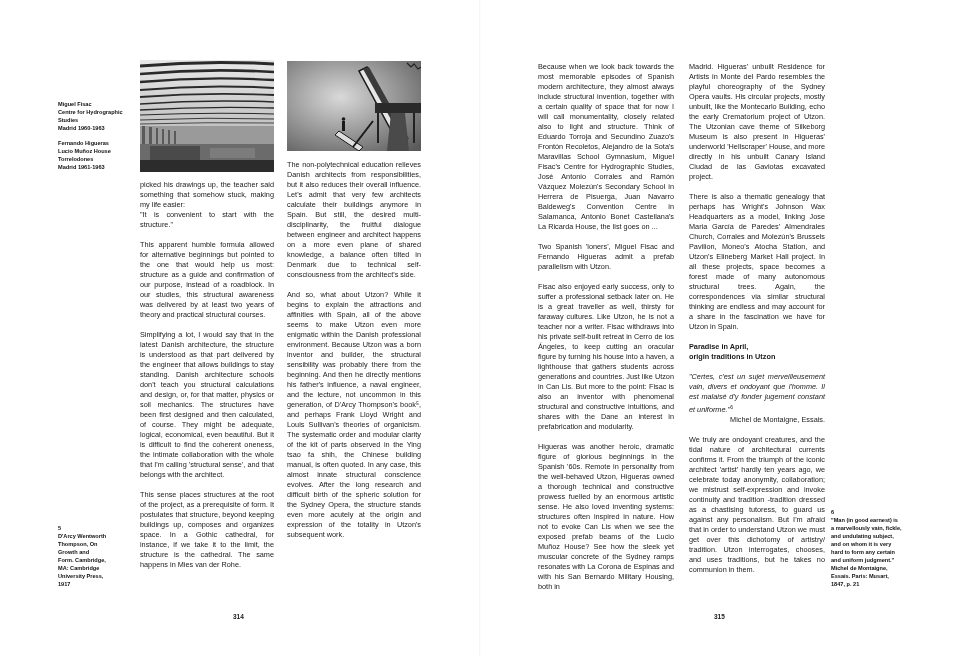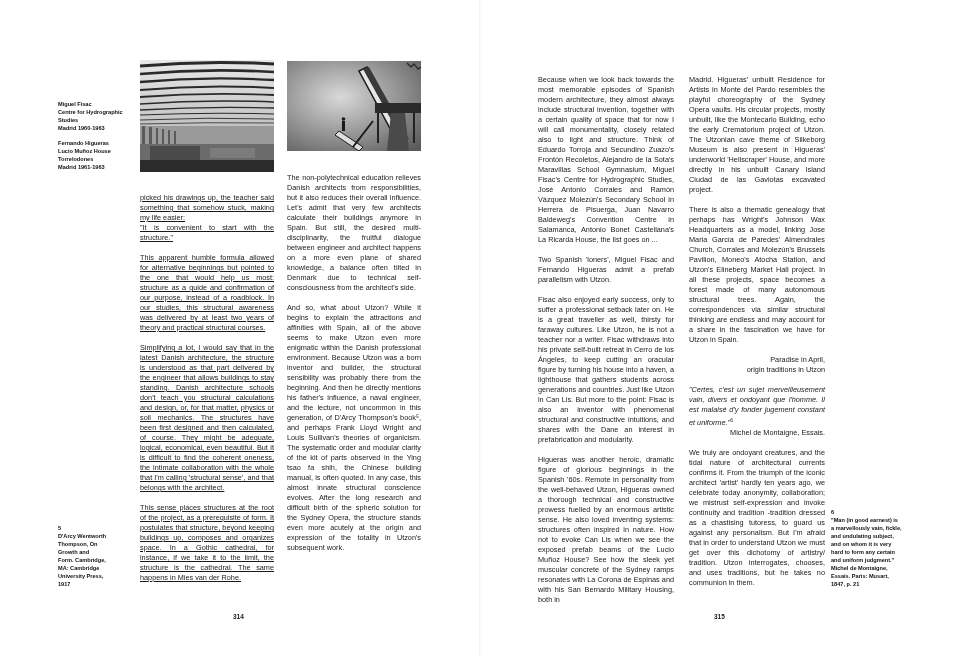"Because when we look back" .col { margin-top: 13px -> none }
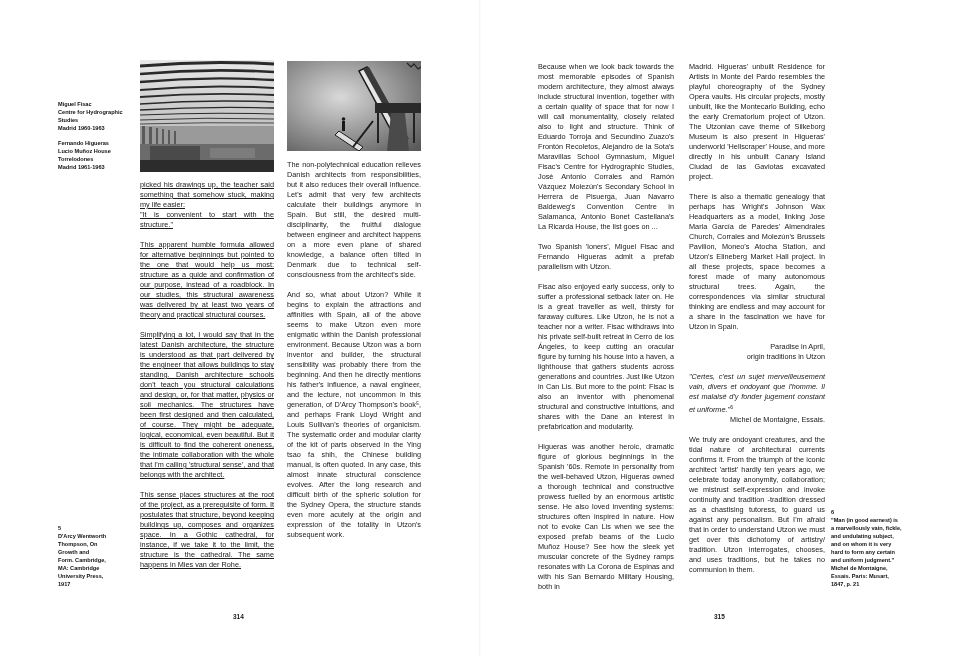"picked his drawings up, the" div.col { text-decoration: underline -> none }
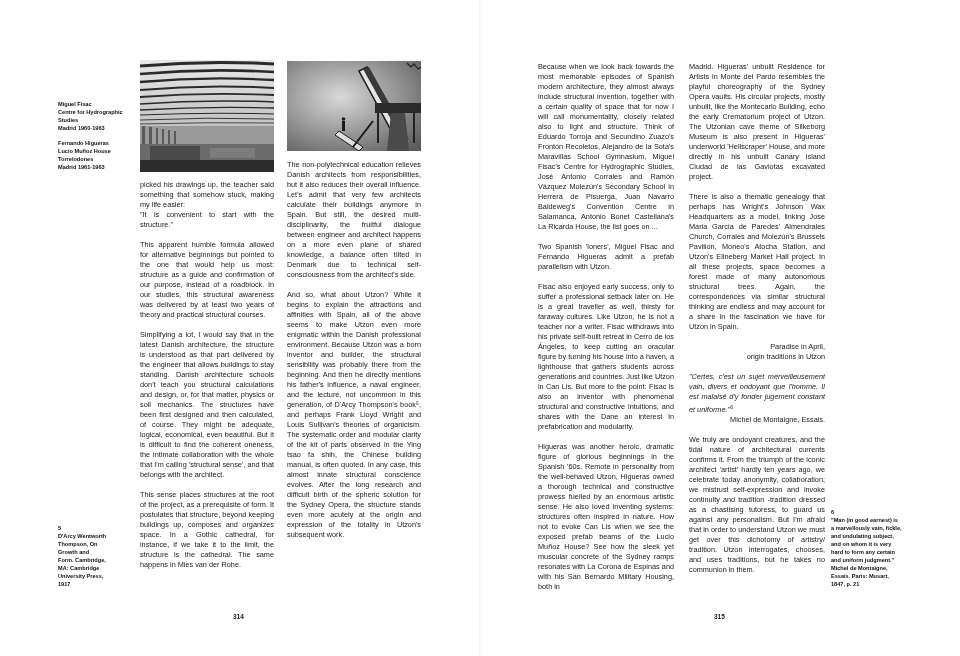"Paradise in April," .heading { font-weight: normal -> bold; text-align: right -> left }
